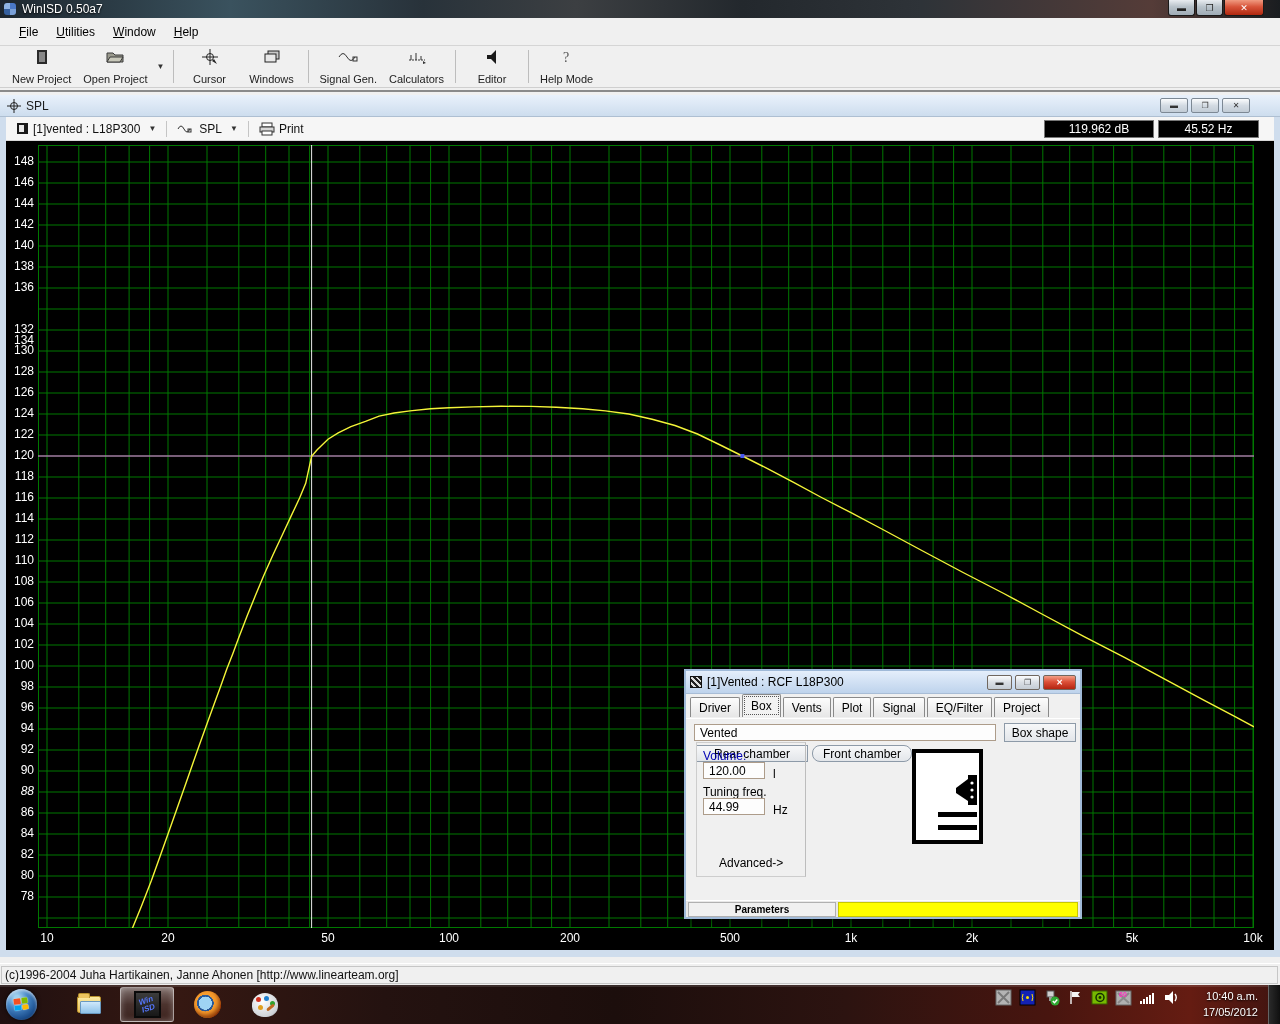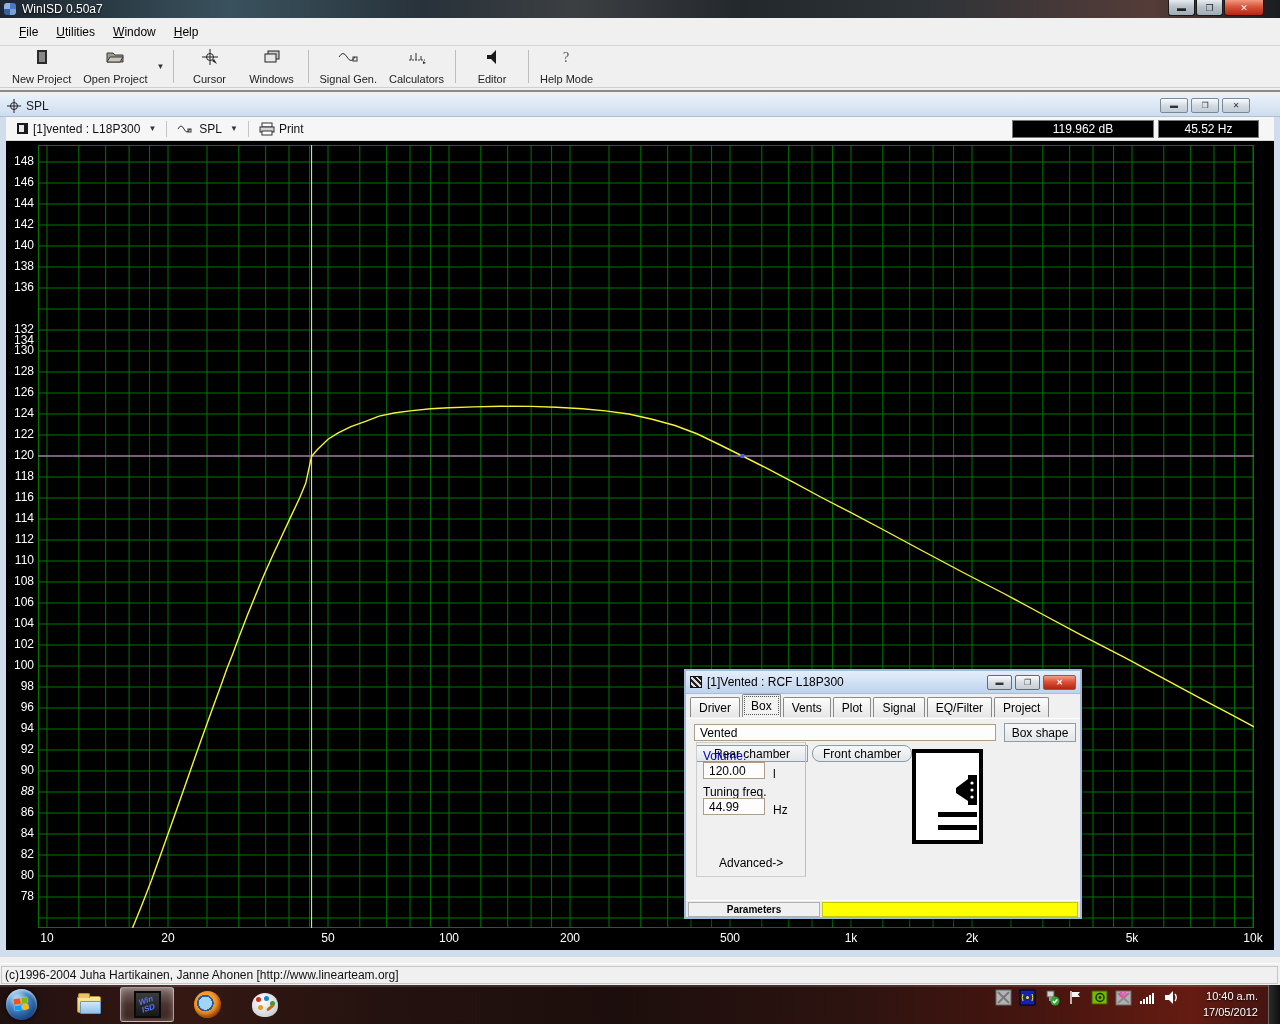"119.962 dB" #readout-db { width: 142px -> 110px }
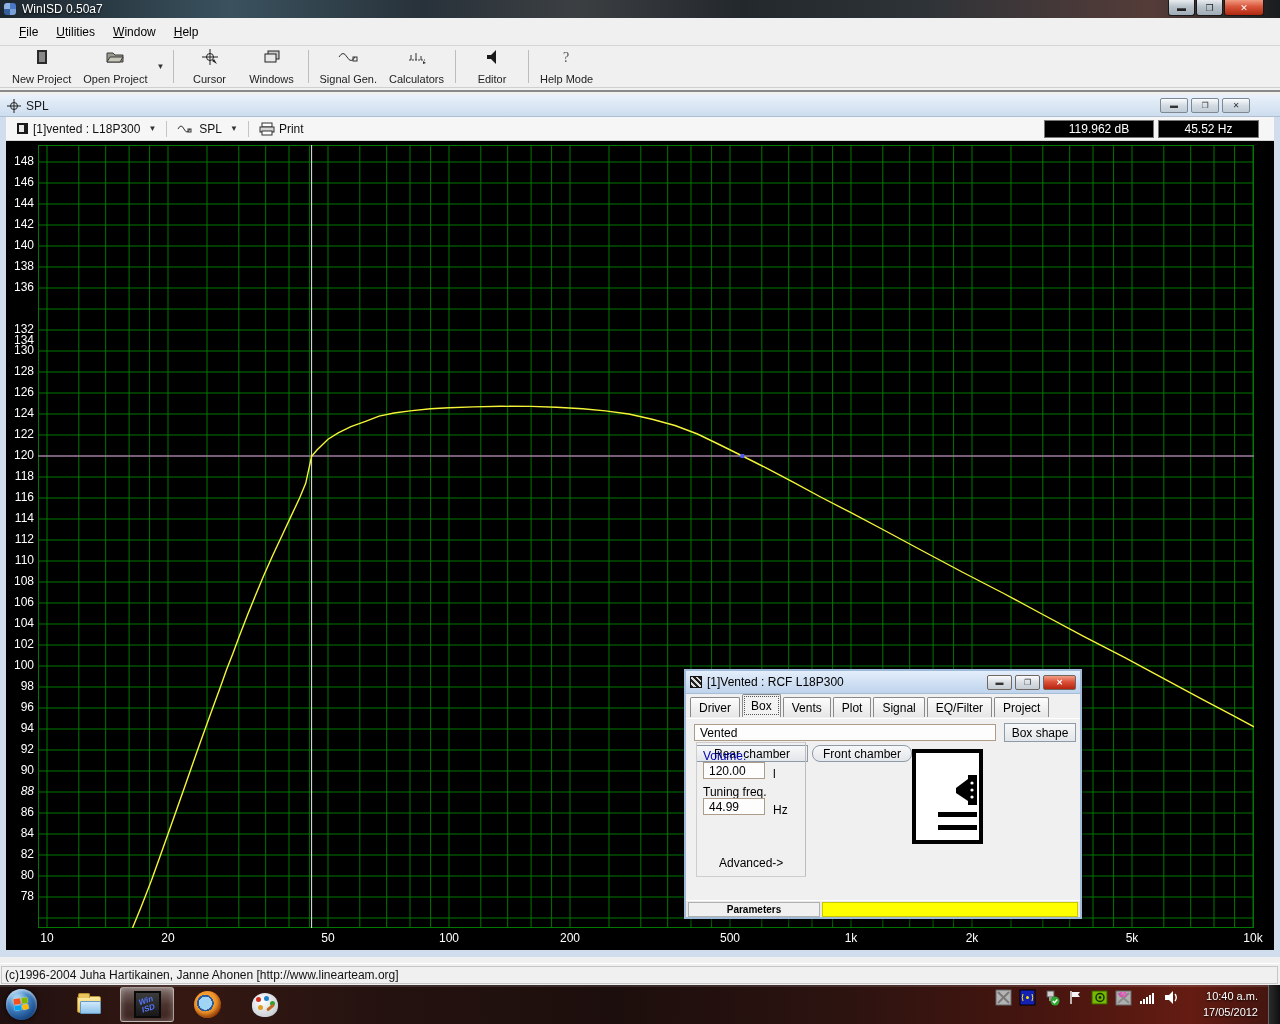"Parameters" #param-panel { width: 132px -> 148px }
